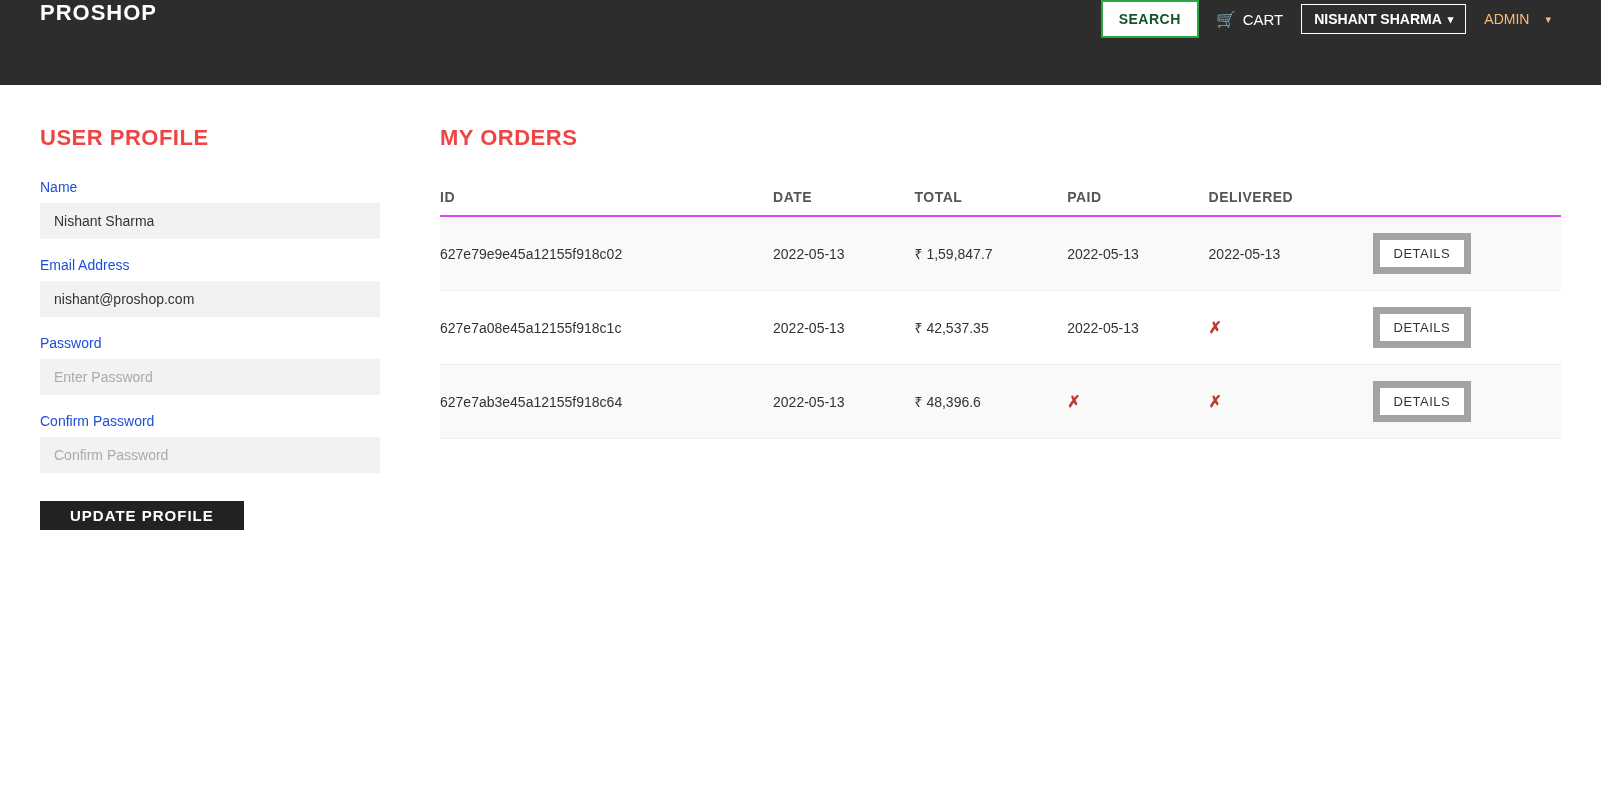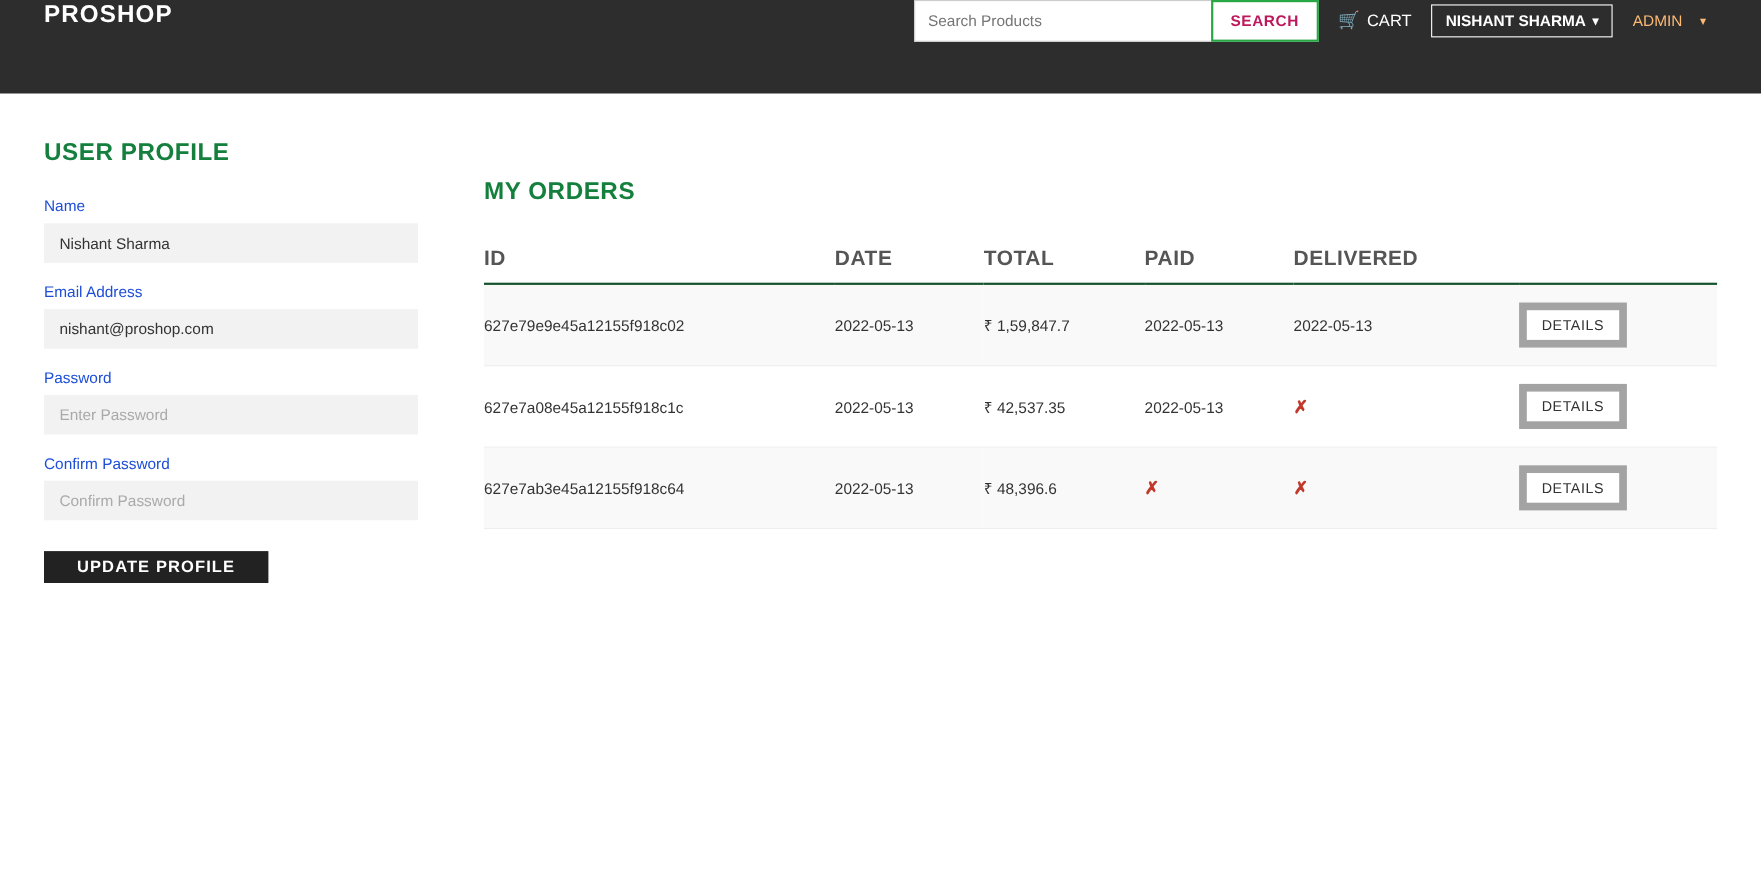"Search Products" input.search-input { html: <input> -> none }
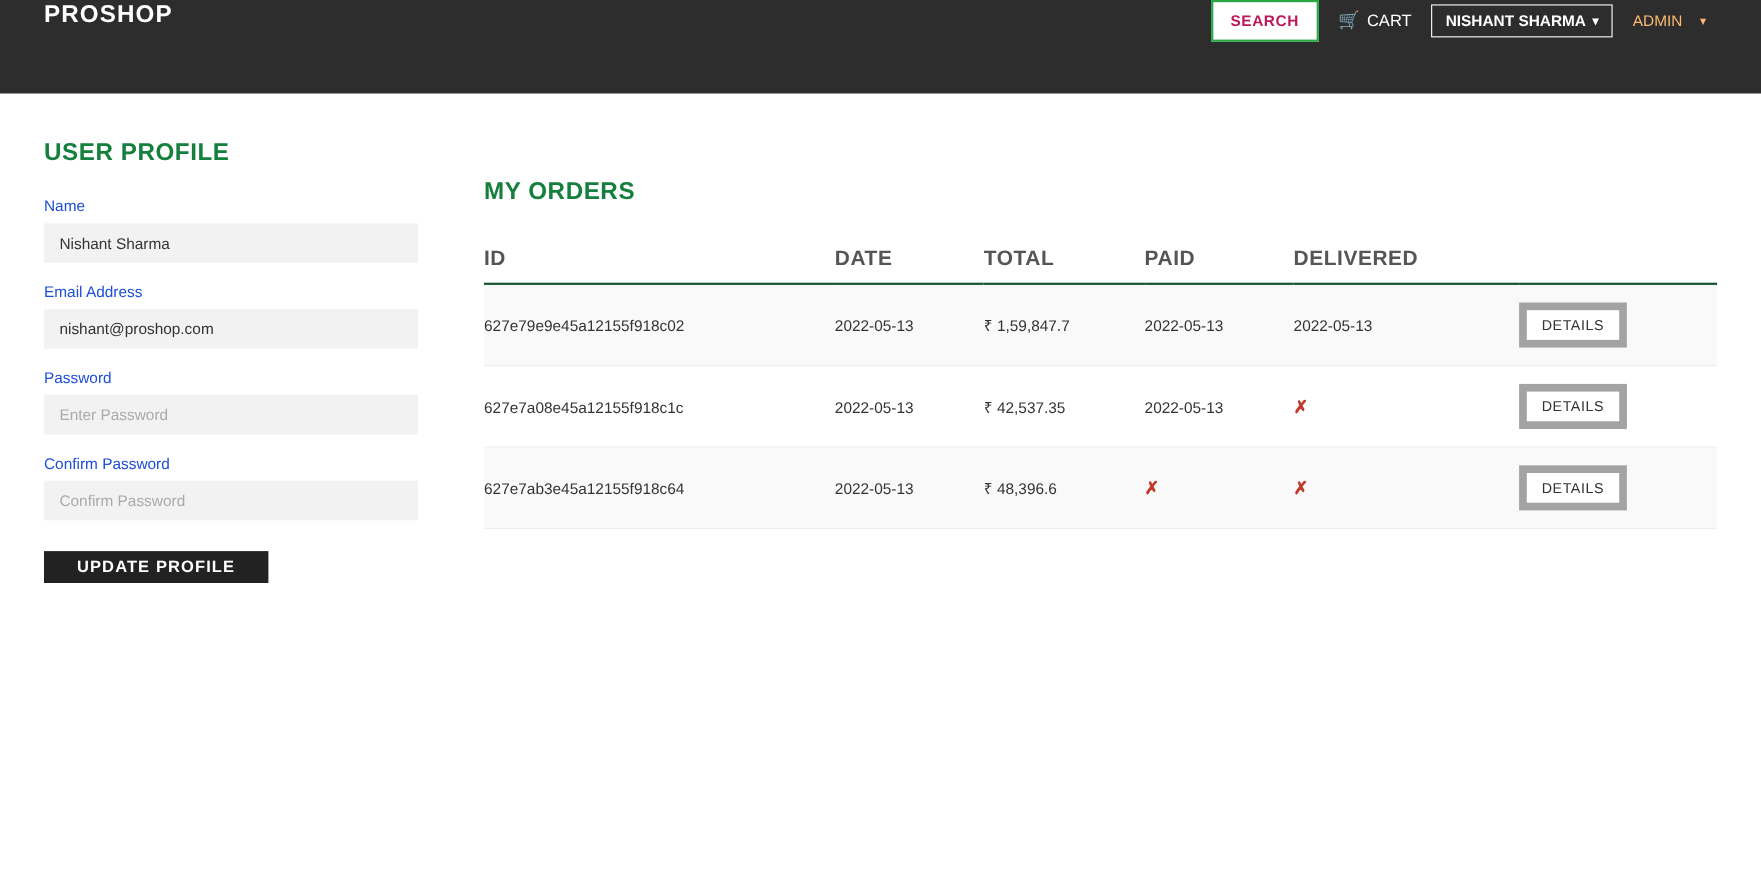"SEARCH" .search-btn { color: #be185d -> #14532d }
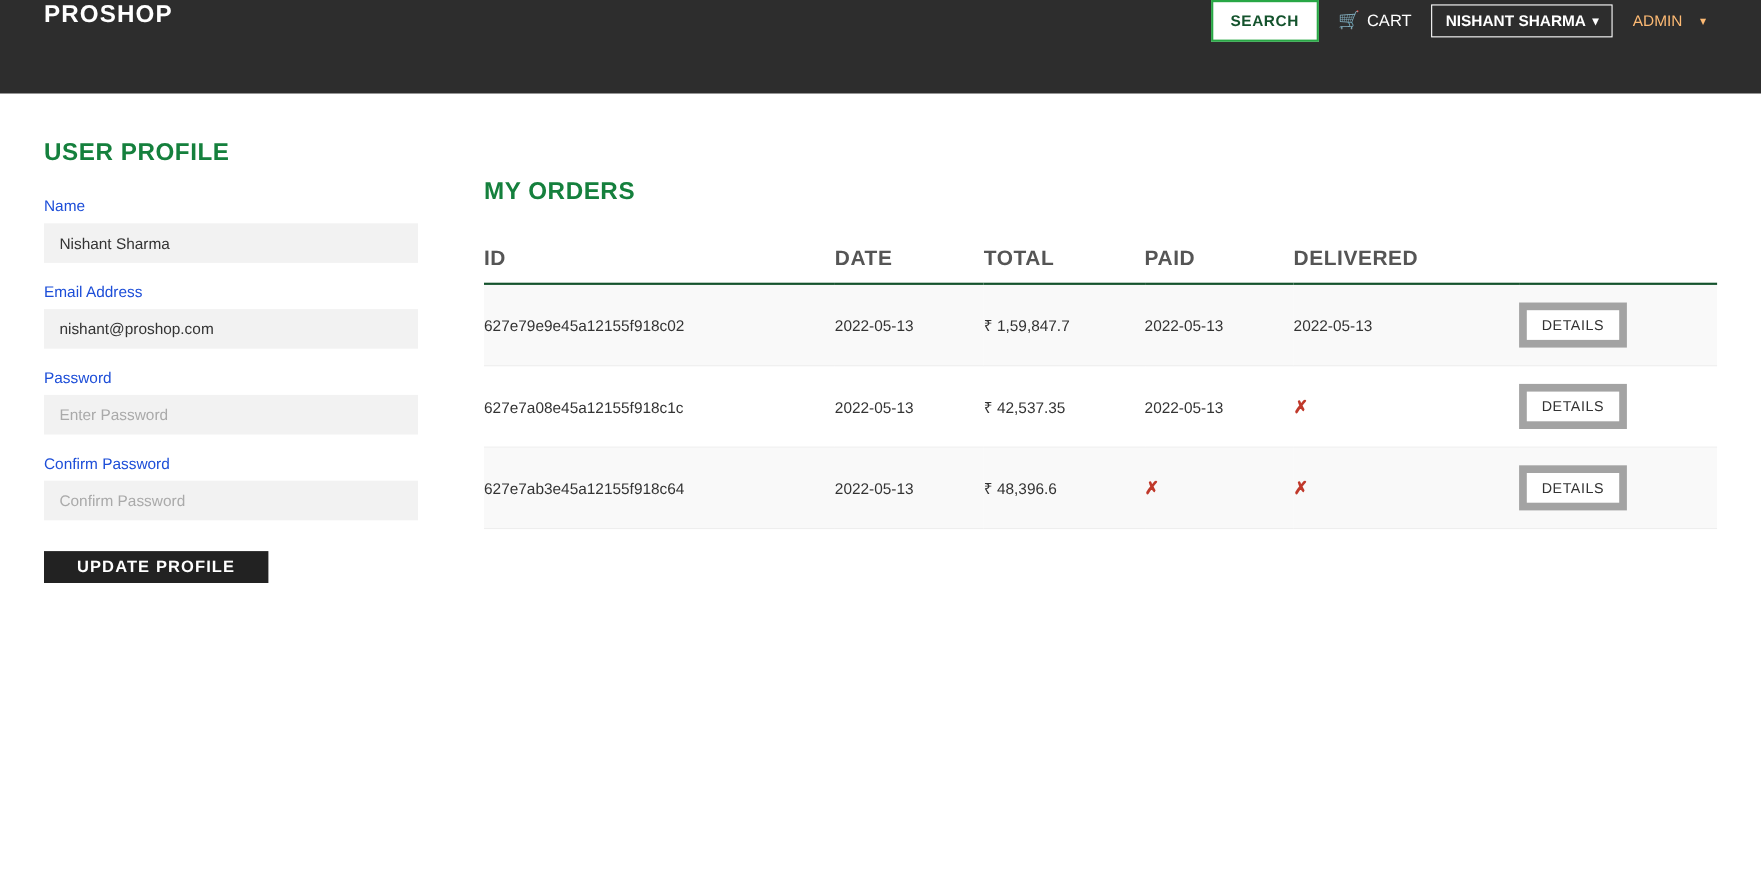"USER PROFILE" .section-title { color: #15803d -> #ef4444 }
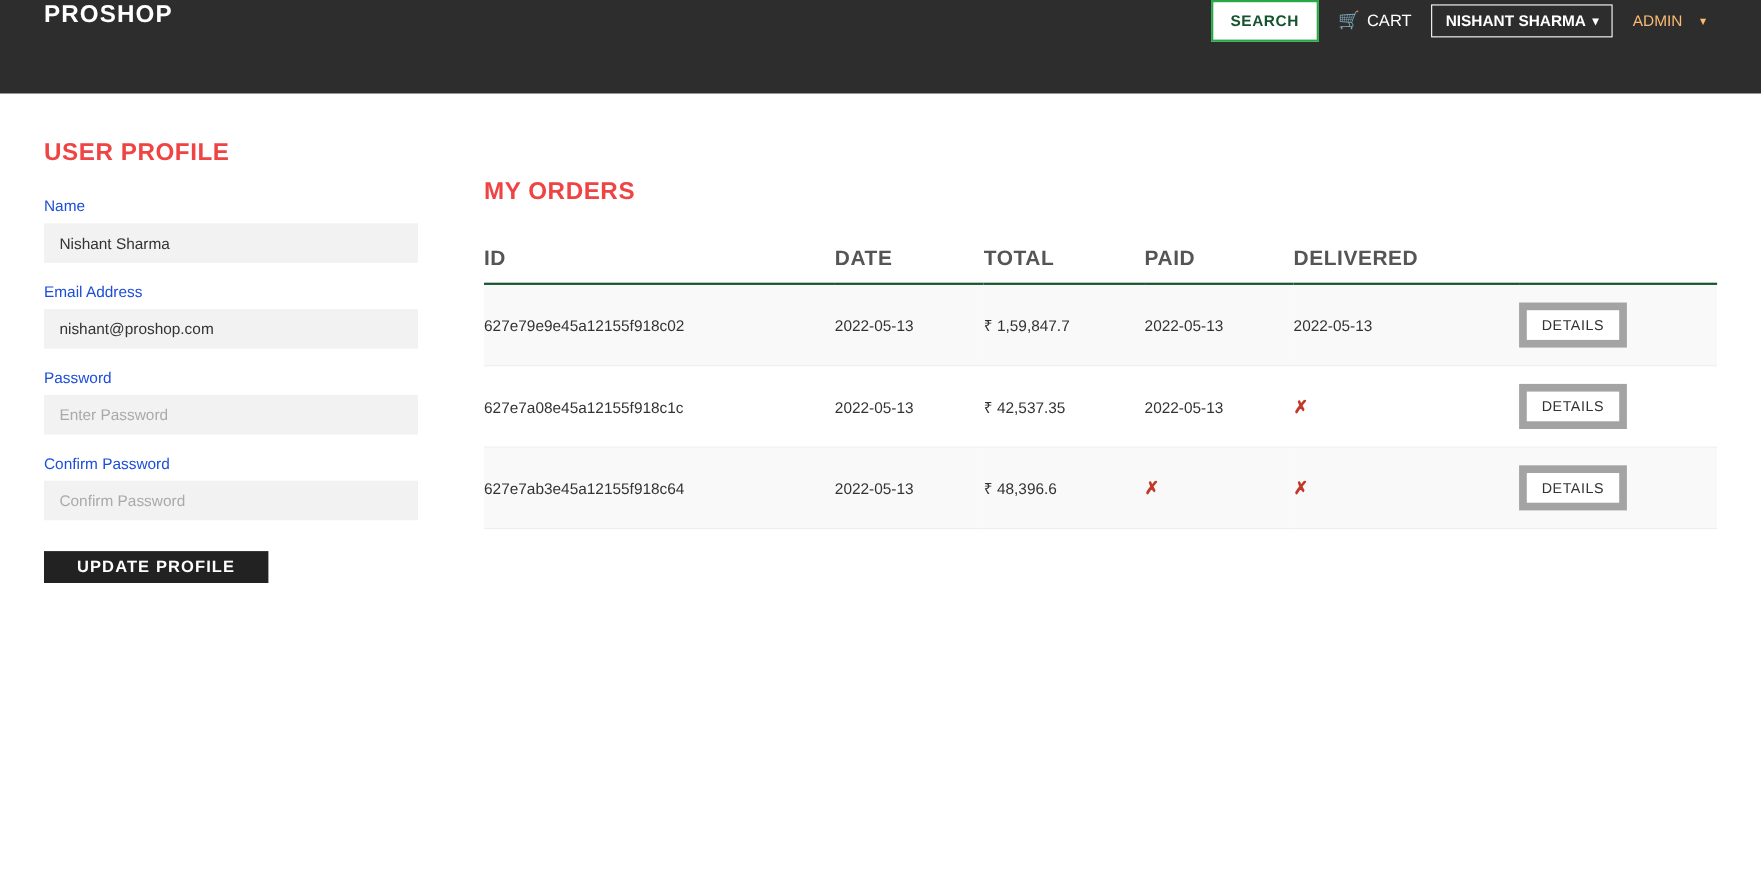"MY ORDERS" .orders-section { margin-top: 36px -> none }
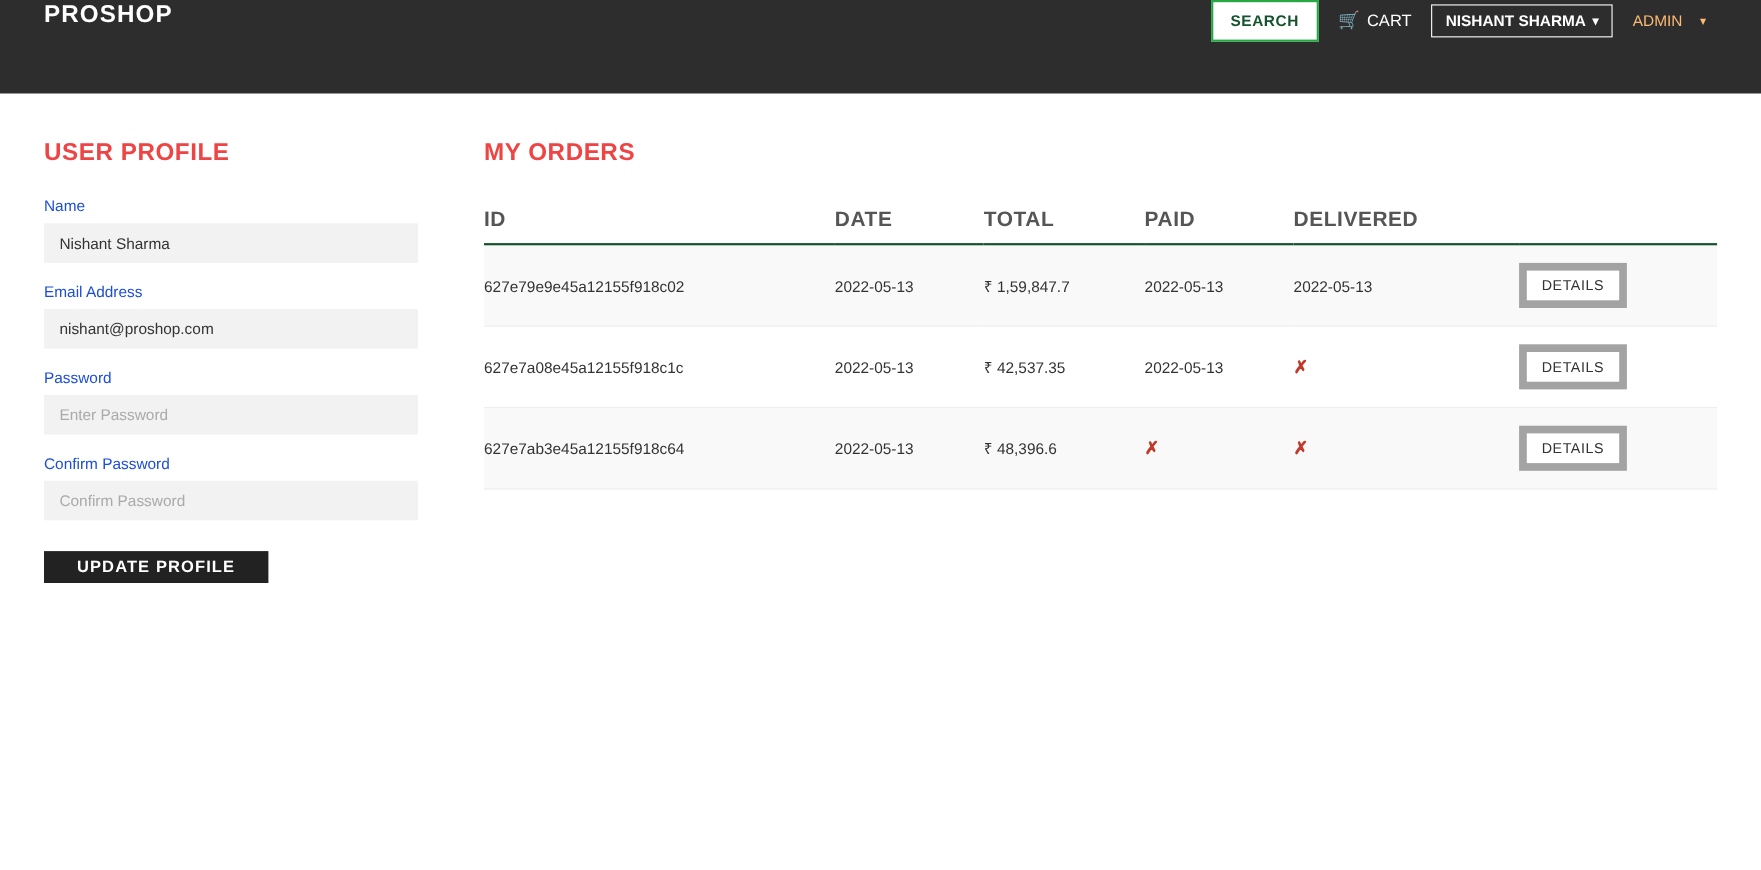"ID" .orders-table th { border-bottom: 2px solid #14532d -> 2px solid #d946ef; font-size: 19px -> 14px }
